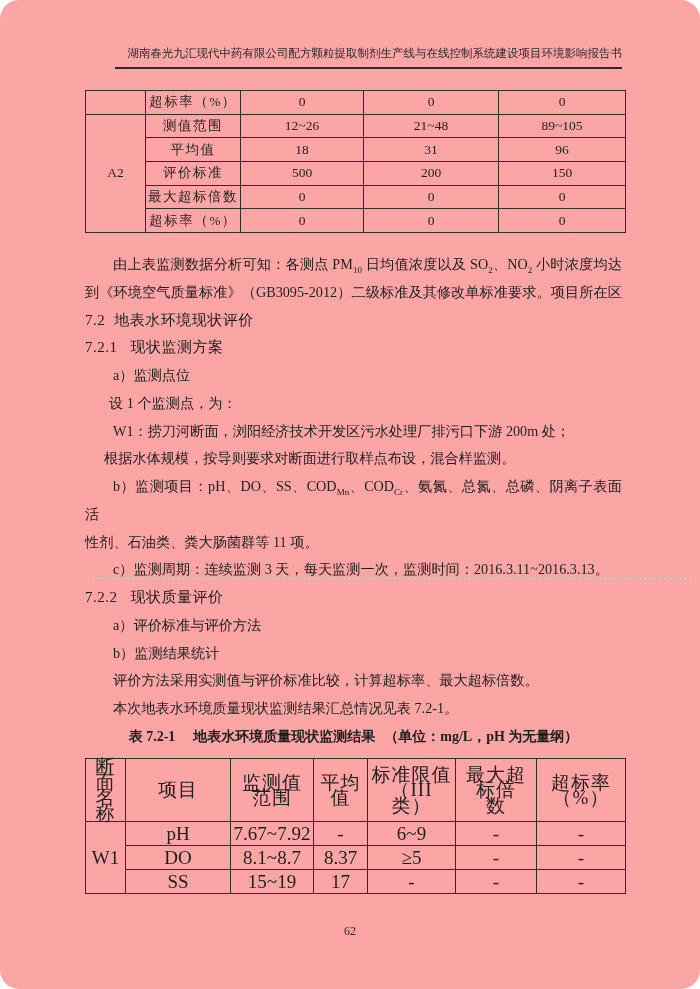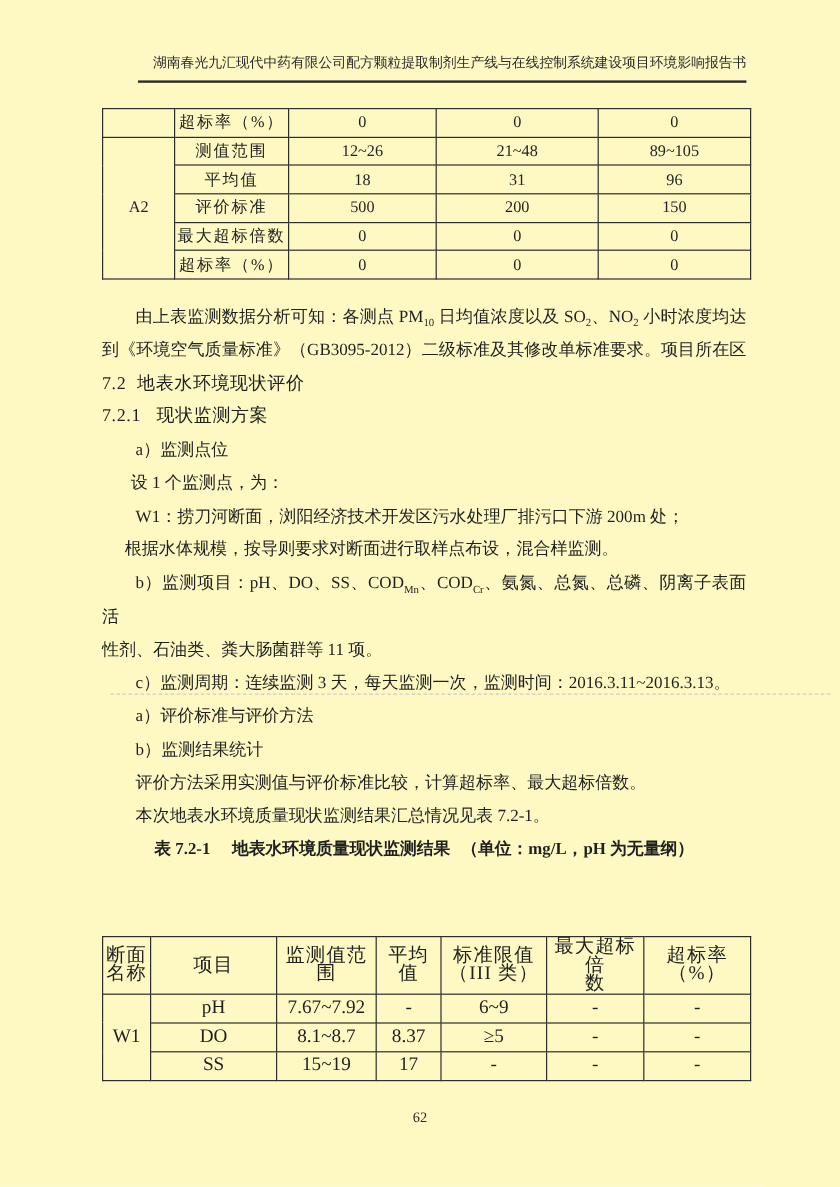"湖南春光九汇现代中药有限公司配方颗粒提取制剂生产线与在线控制系统建设项目环境影响" .page { background: #fef9c3 -> #fca5a5; border-radius: none -> 19px }
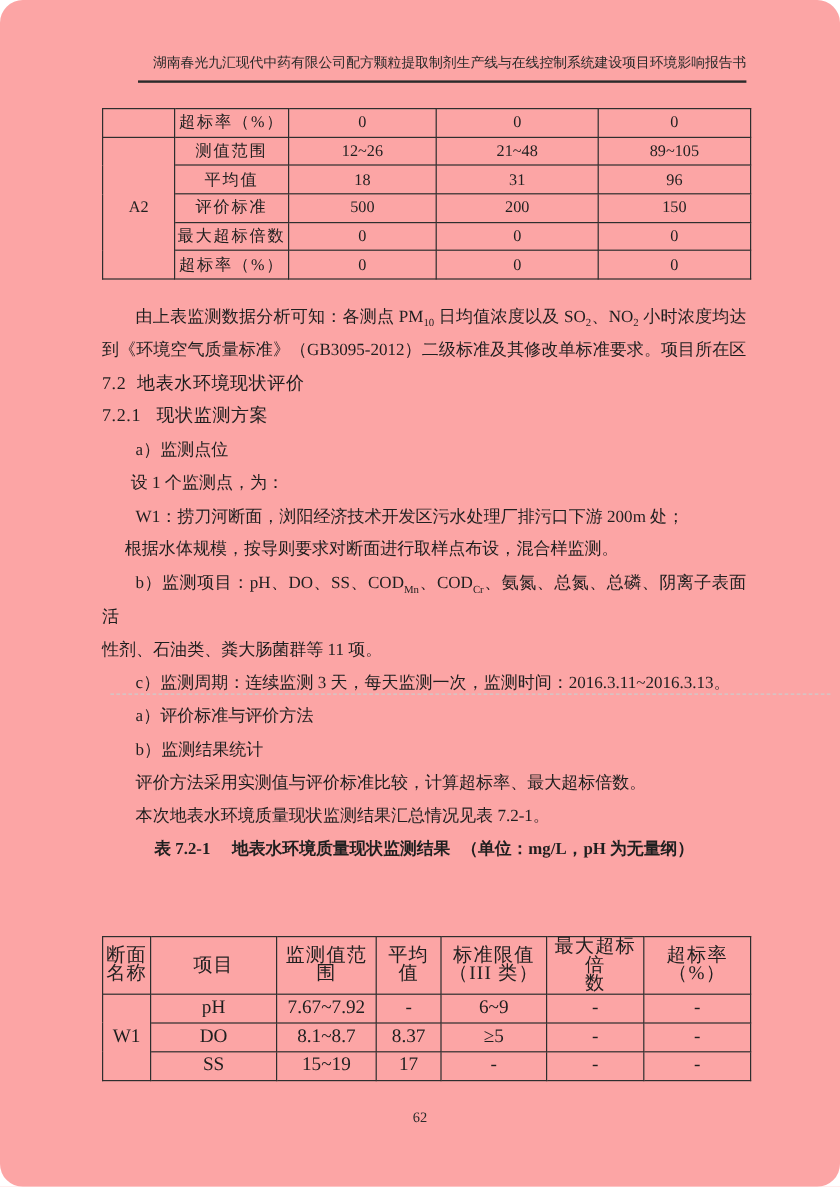"7.2.2 现状质量评价" div.line { html: none -> <div><span>7.2.2</span><span>现状质量评价</span></div> }
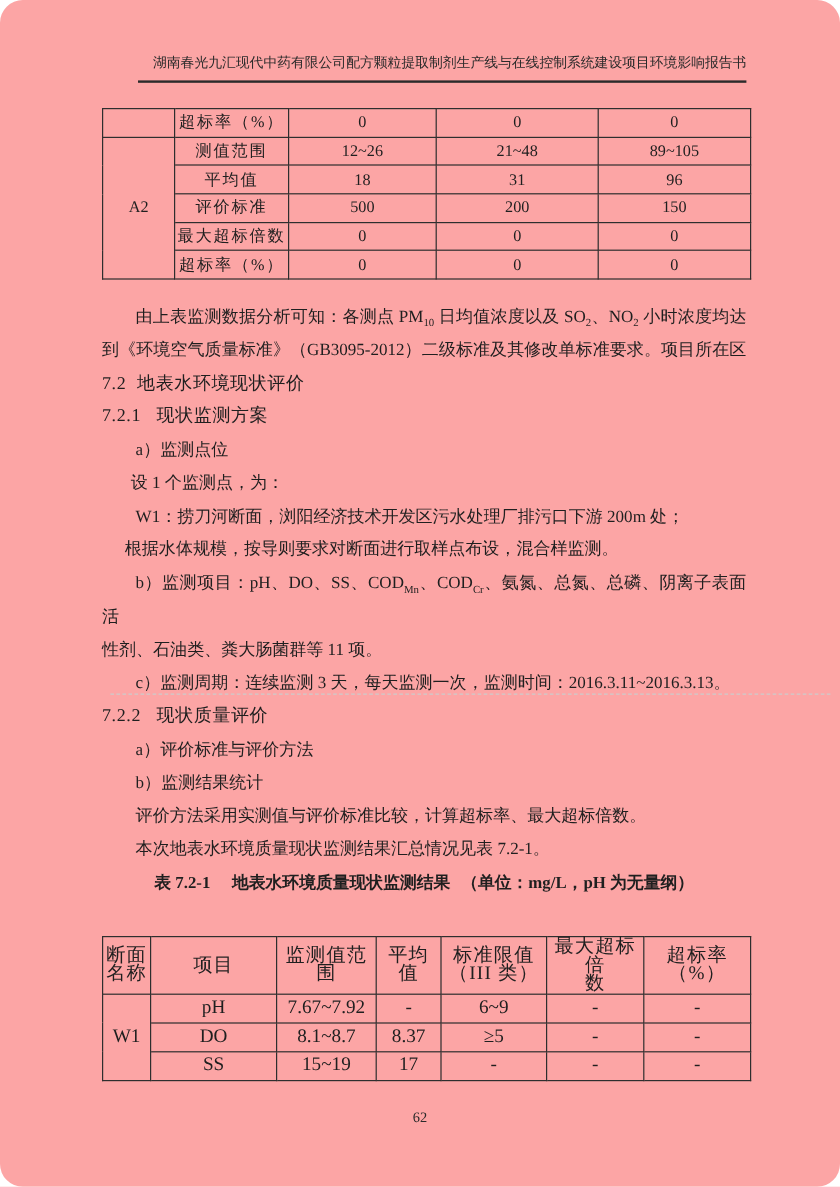"断面" .water-table { font-size: 16px -> 19px; top: 780px -> 758px }
